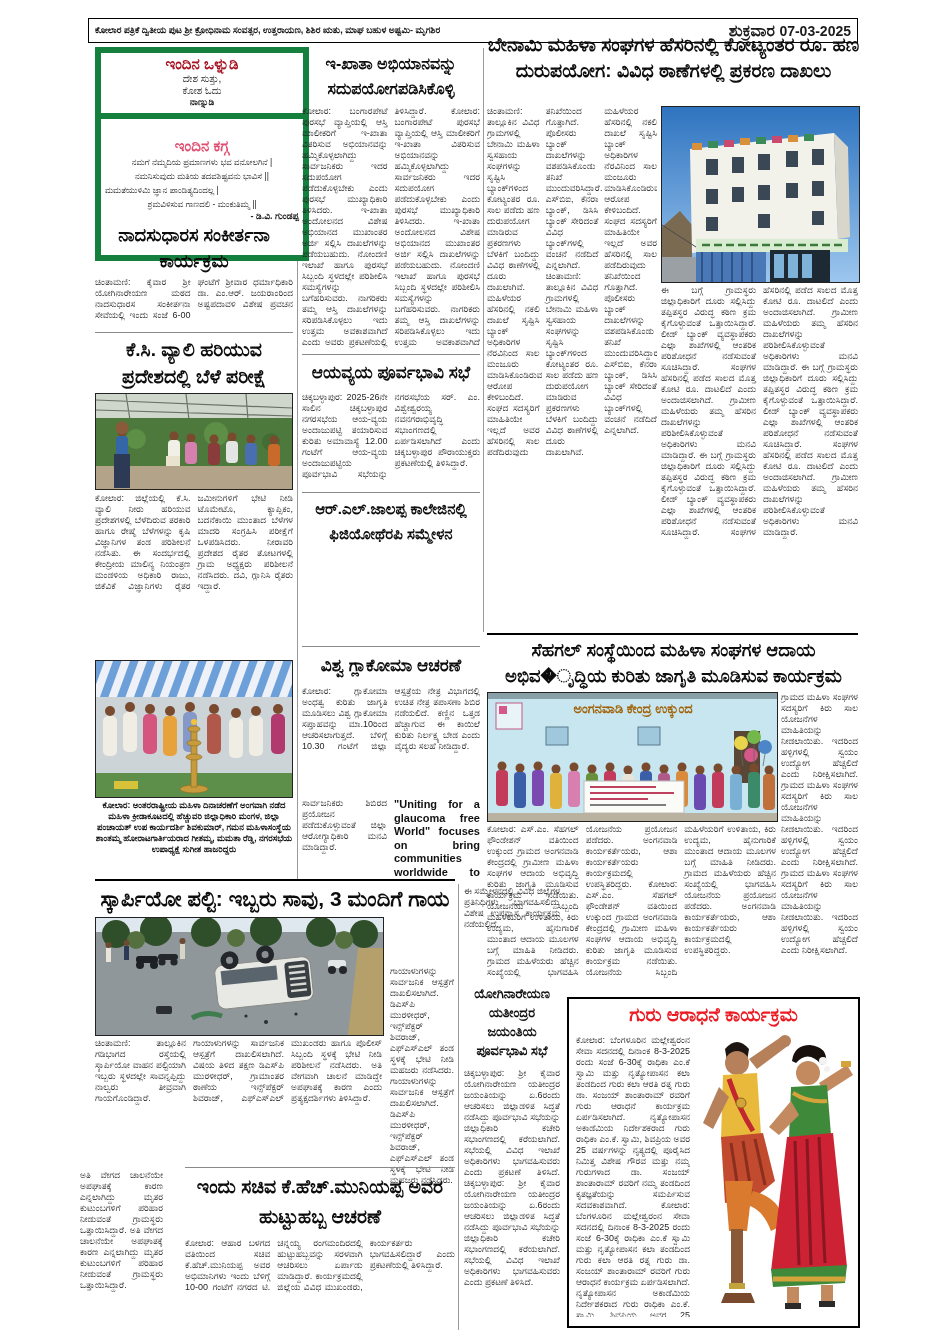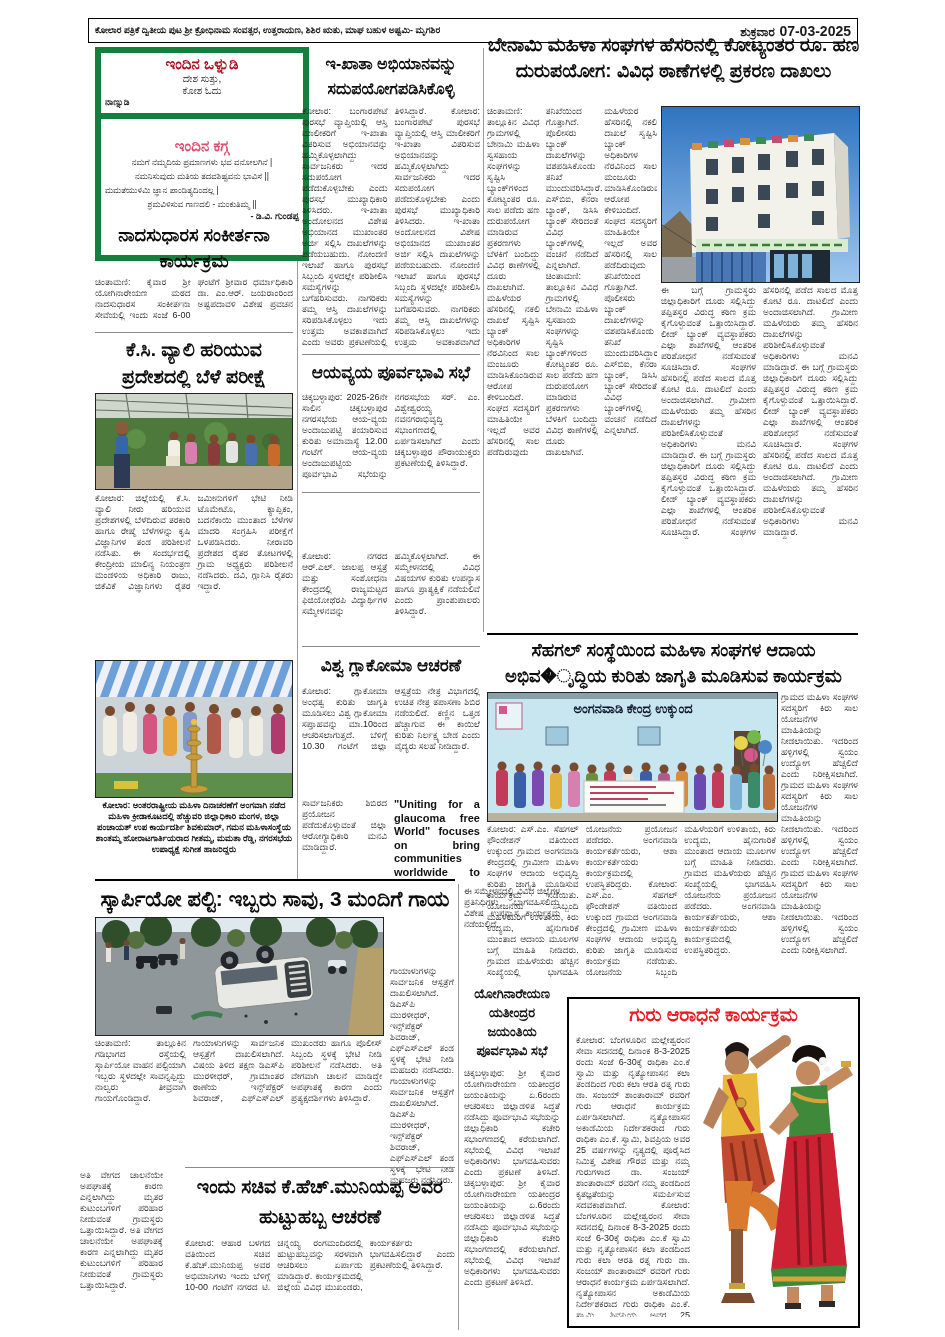"ಶುಕ್ರವಾರ" span { font-size: 12px -> 16px }
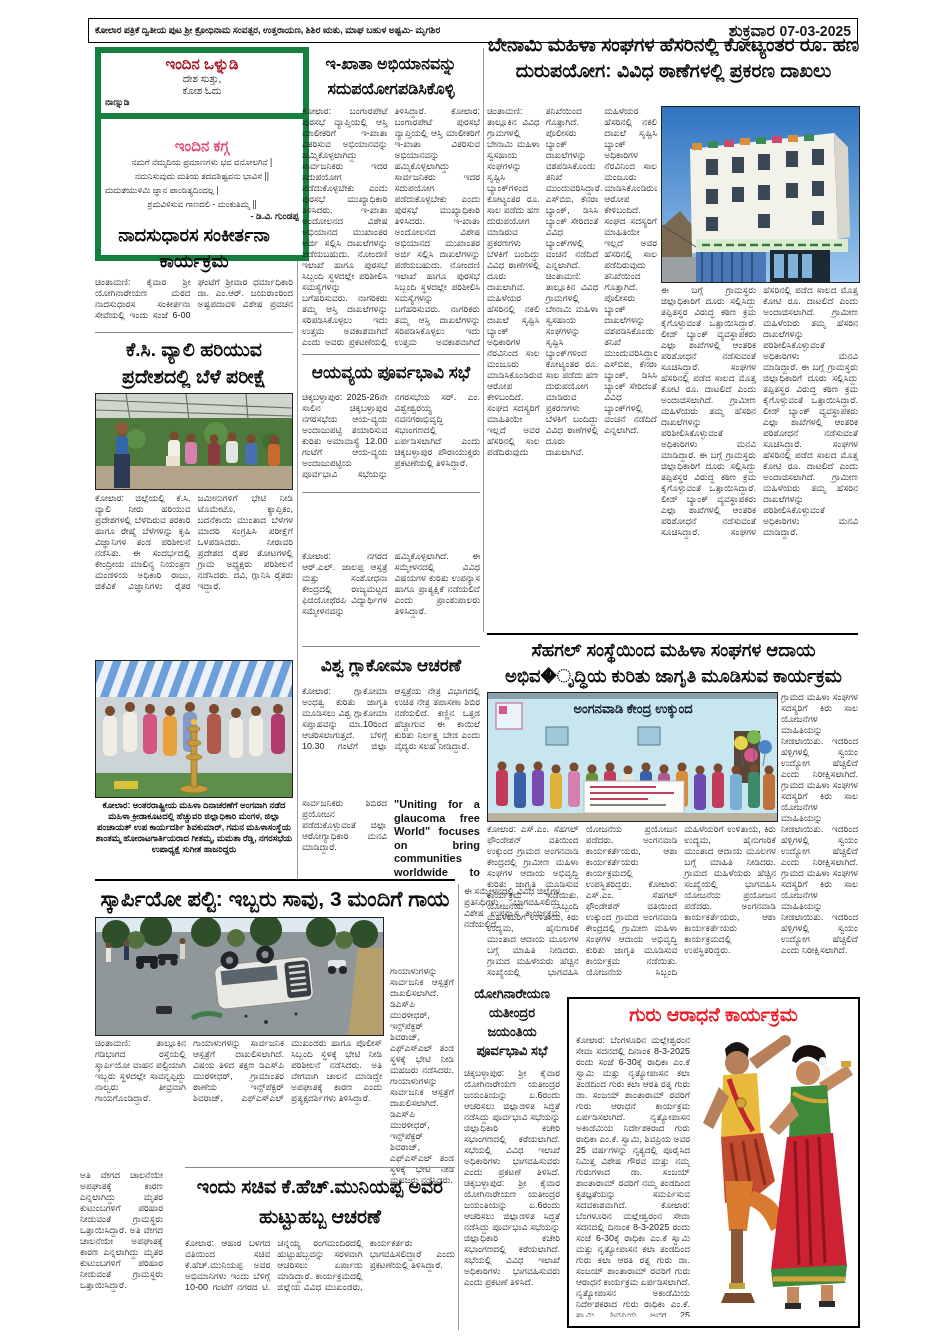"ನಾಣ್ನುಡಿ" div { text-align: left -> center }
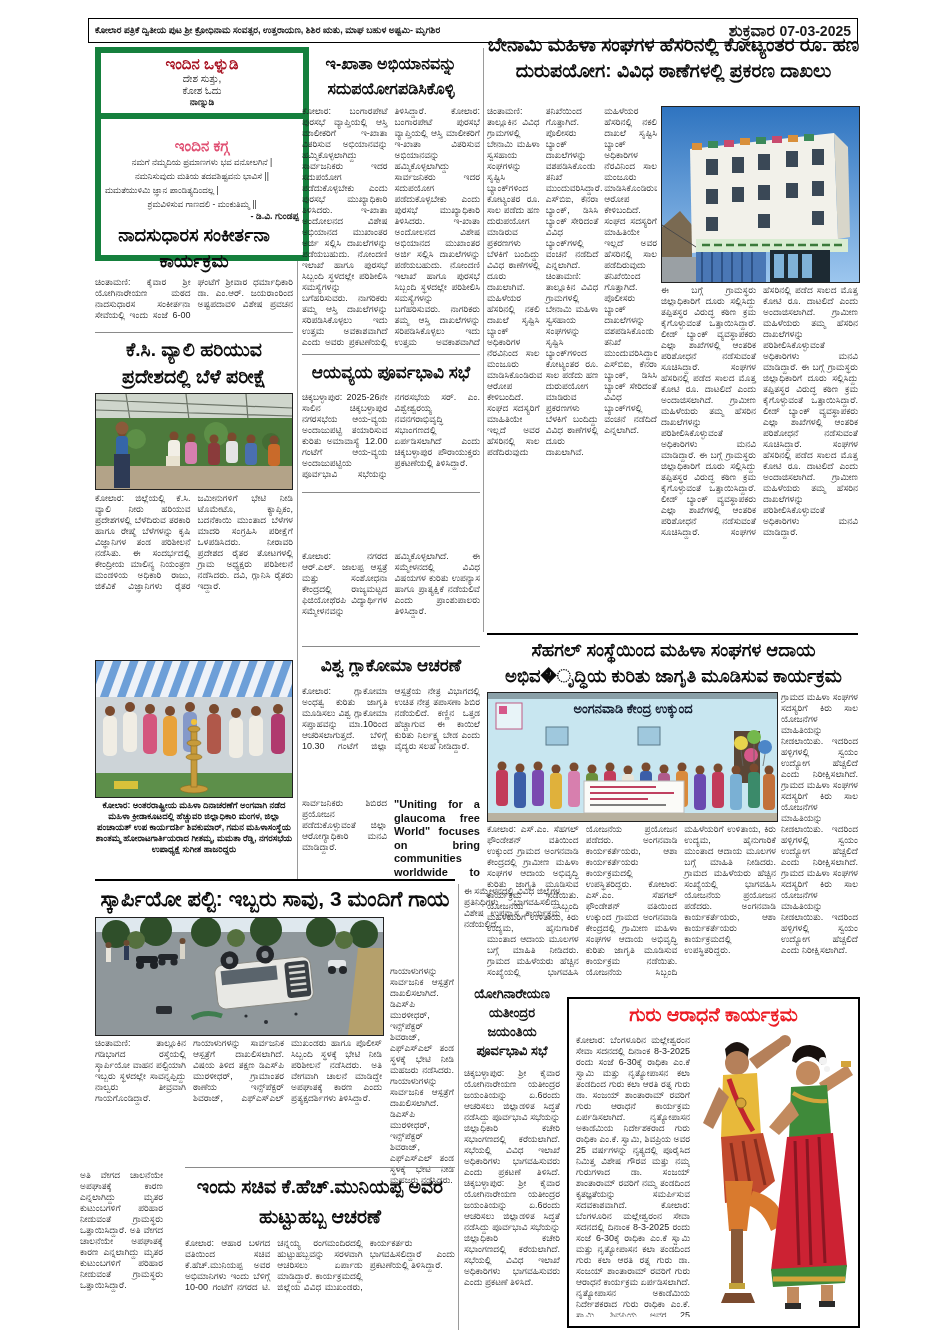"ಆರ್.ಎಲ್.ಜಾಲಪ್ಪ ಕಾಲೇಜಿನಲ್ಲಿ ಫಿಜಿಯೋಥೆರಪಿ" div.abs { html: none -> <div>ಆರ್.ಎಲ್.ಜಾಲಪ್ಪ ಕಾಲೇಜಿನಲ್ಲಿ ಫಿಜಿಯೋಥೆರಪಿ ಸಮ್ಮೇಳನ</div> }
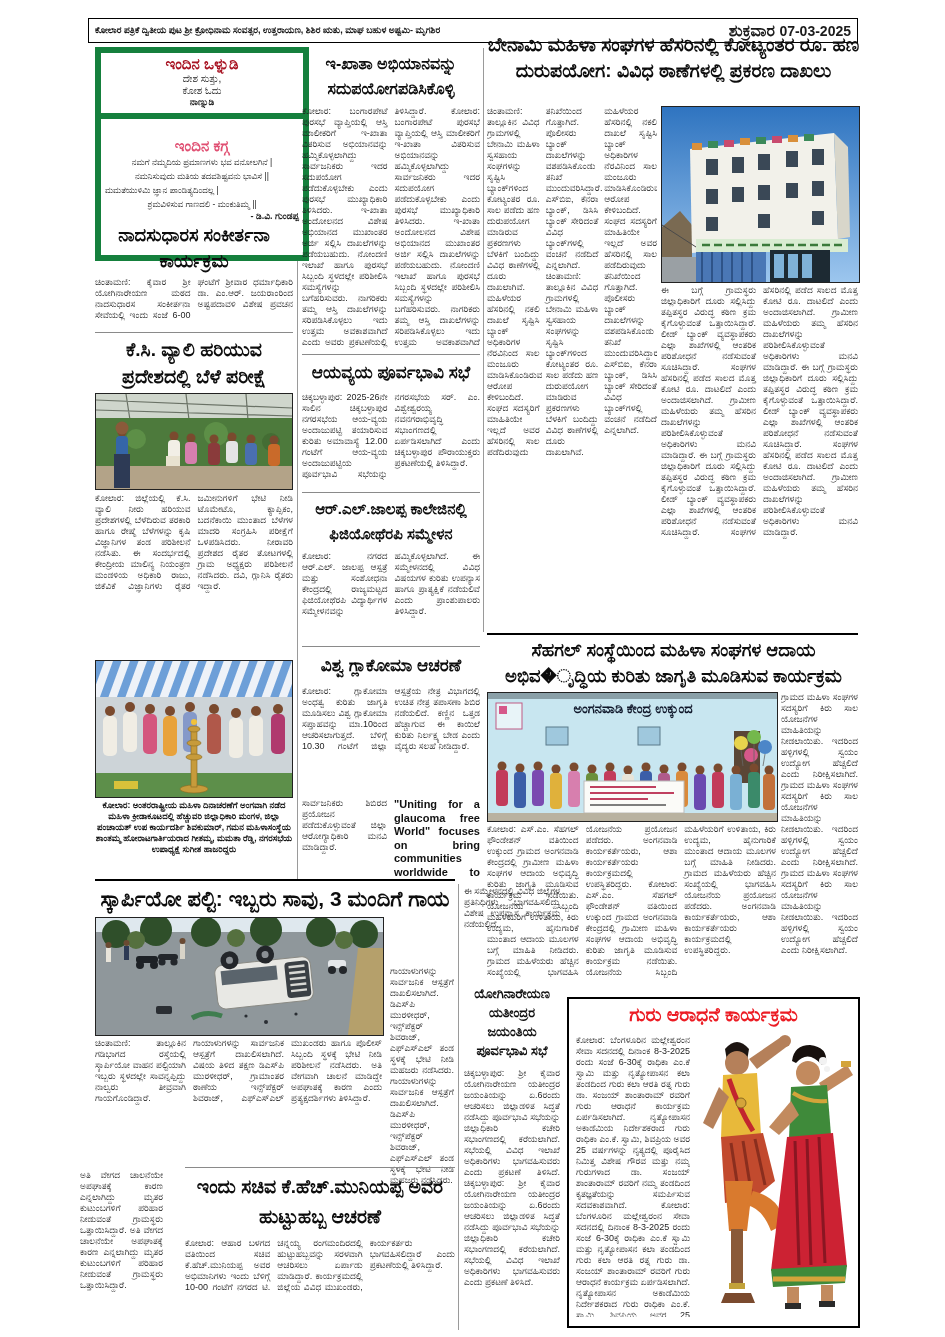"ಕೋಲಾರ: ನಗರದ ಆರ್.ಎಲ್. ಜಾಲಪ್ಪ ಆಸ್ಪತ್ರೆ" div.abs { html: <div>ಕೋಲಾರ: ನಗರದ ಆರ್.ಎಲ್. ಜಾಲಪ್ಪ ಆಸ್ಪತ್ರೆ ಮತ್ತು ಸಂಶೋಧನಾ ಕೇಂದ್ರದಲ್ಲಿ ರಾಜ್ಯಮಟ್ಟದ ಫಿಜಿಯೋಥೆರಪಿ ವಿದ್ಯಾರ್ಥಿಗಳ ಸಮ್ಮೇಳನವನ್ನು ಹಮ್ಮಿಕೊಳ್ಳಲಾಗಿದೆ. ಈ ಸಮ್ಮೇಳನದಲ್ಲಿ ವಿವಿಧ ವಿಷಯಗಳ ಕುರಿತು ಉಪನ್ಯಾಸ ಹಾಗೂ ಪ್ರಾತ್ಯಕ್ಷಿಕೆ ನಡೆಯಲಿವೆ ಎಂದು ಪ್ರಾಂಶುಪಾಲರು ತಿಳಿಸಿದ್ದಾರೆ.</div> -> none }
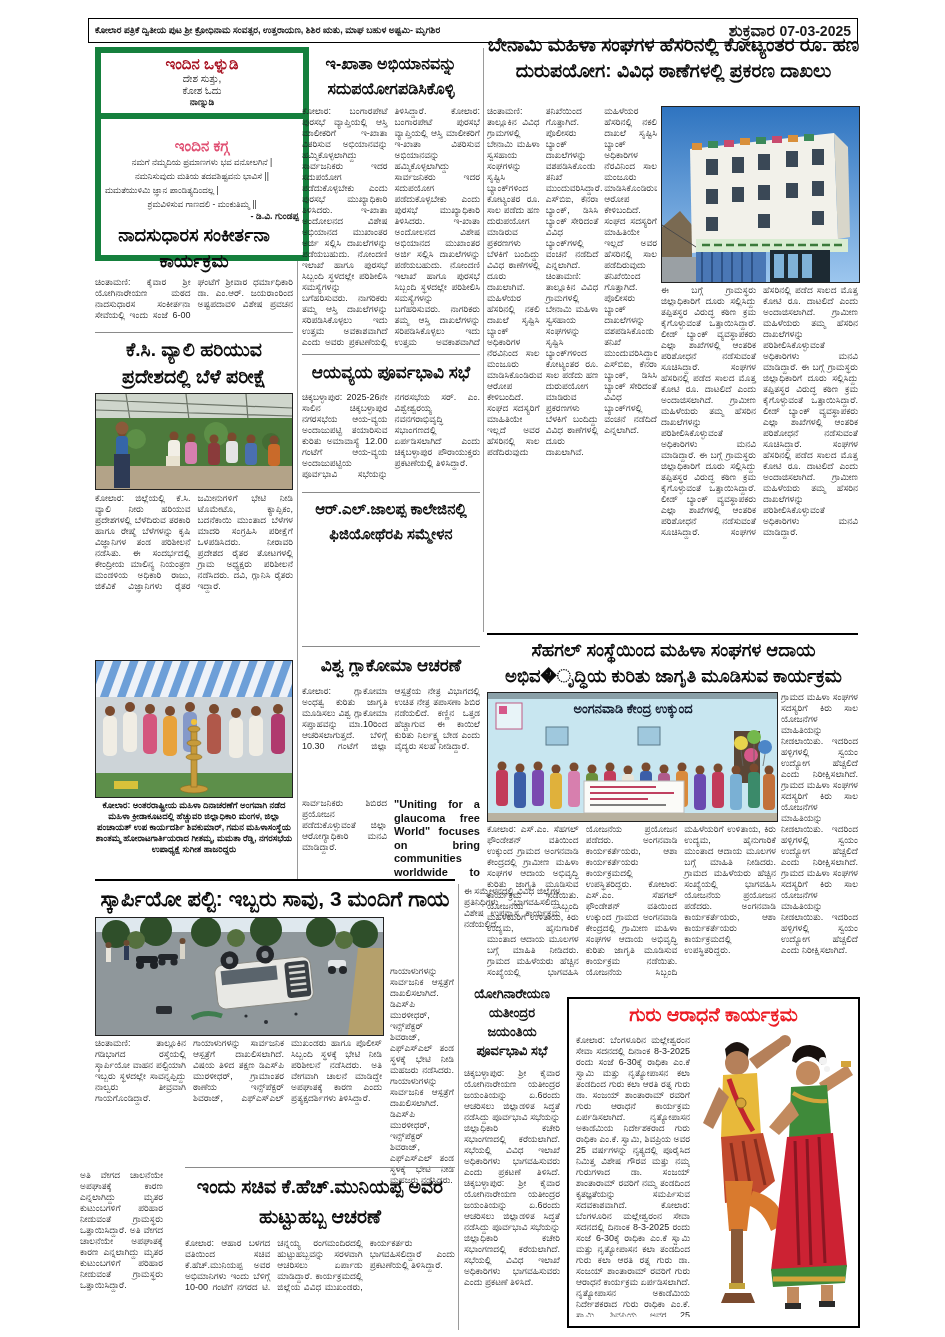"ಅಂಗನವಾಡಿ ಕೇಂದ್ರ ಉಕ್ಕುಂದ" div { color: #0f172a -> #a16207 }
